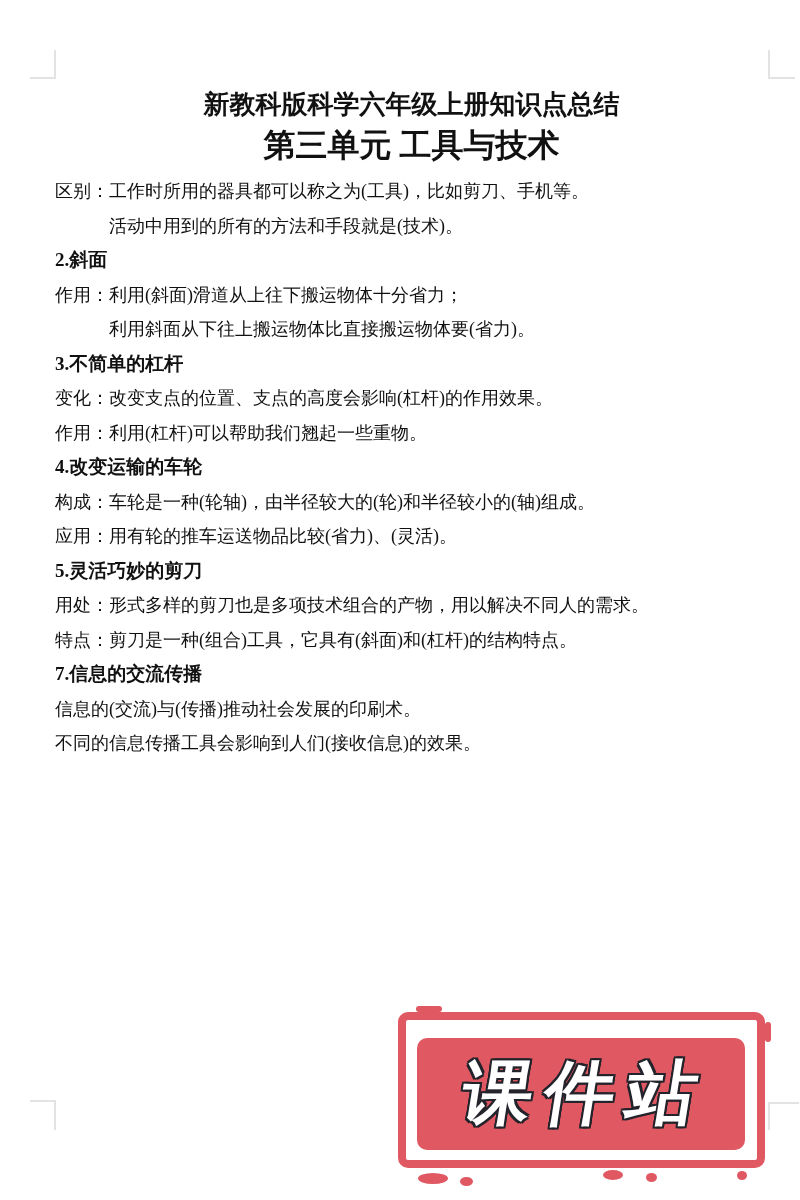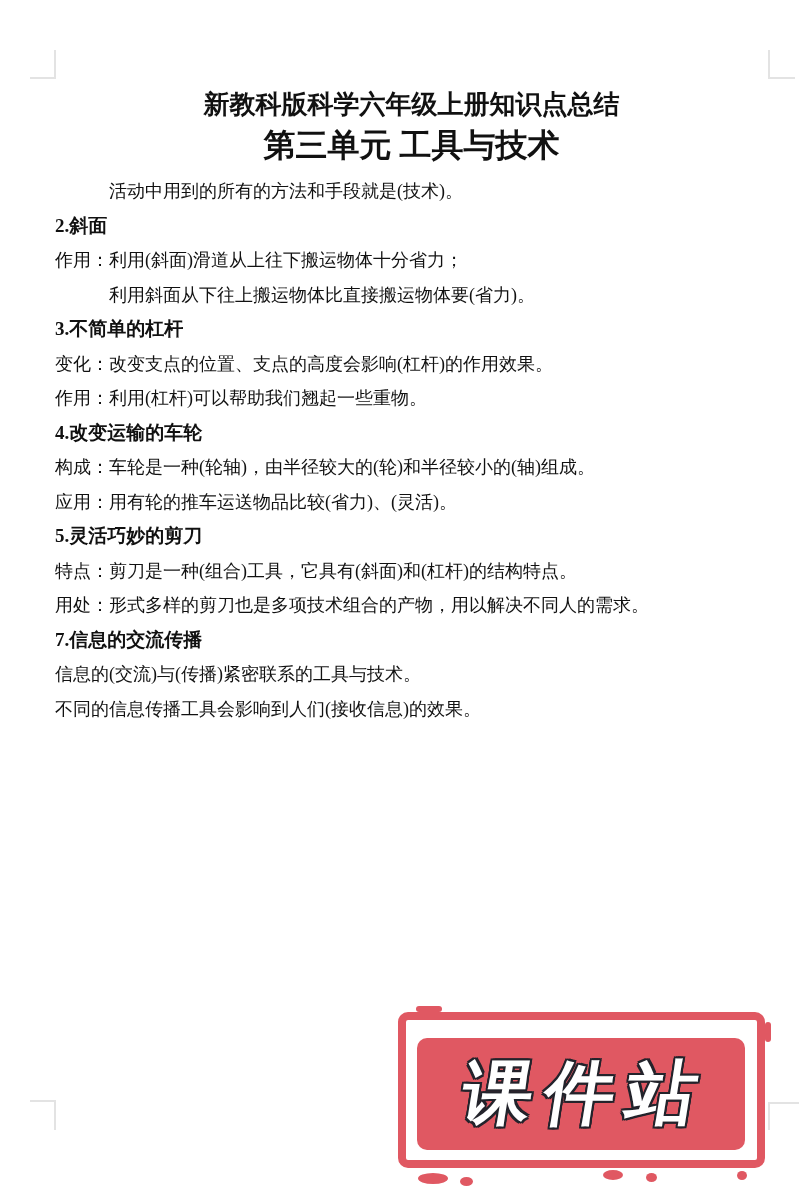"区别：工作时所用的器具都可以称之为(工具)，比如剪刀、手机等。" p.line { html: none -> <p><span>区别：</span>工作时所用的器具都可以称之为(工具)，比如剪刀、手机等。</p> }
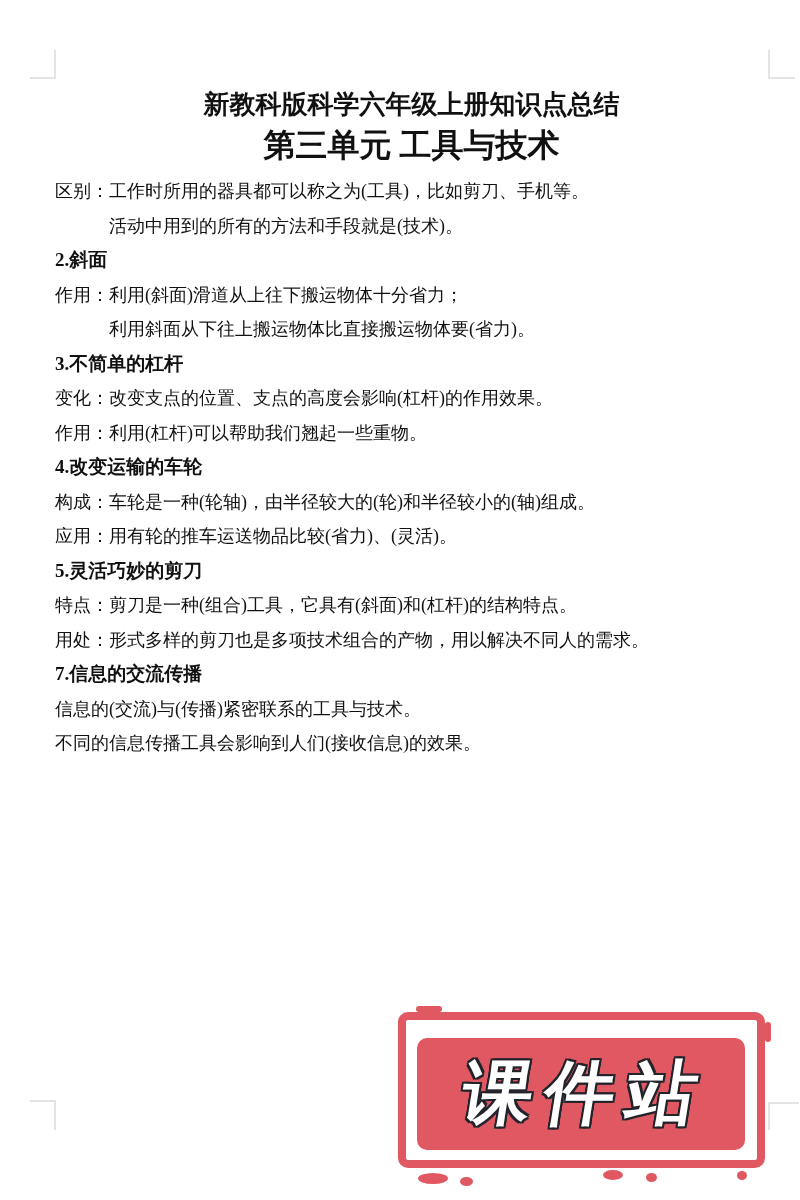"特点：剪刀是一种(组合)工具，它具有(斜面)和(杠杆)的结构特点。" p.line { order: before "用处：形式多样的剪刀也是多项技术组合的产物，用以解决不同人的需求。" -> after "用处：形式多样的剪刀也是多项技术组合的产物，用以解决不同人的需求。" }
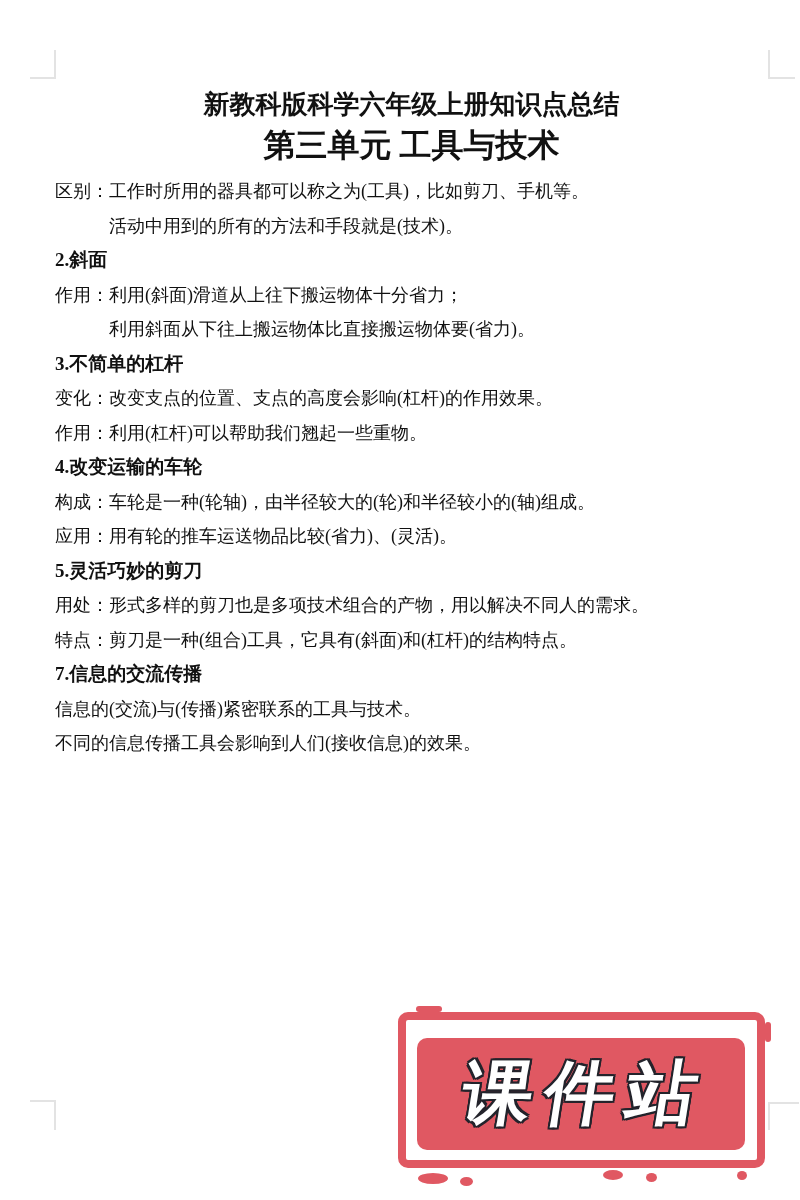"信息的(交流)与(传播)紧密联系的工具与技术。" p.line { text: 紧密联系的工具与技 -> 推动社会发展的印刷 }
